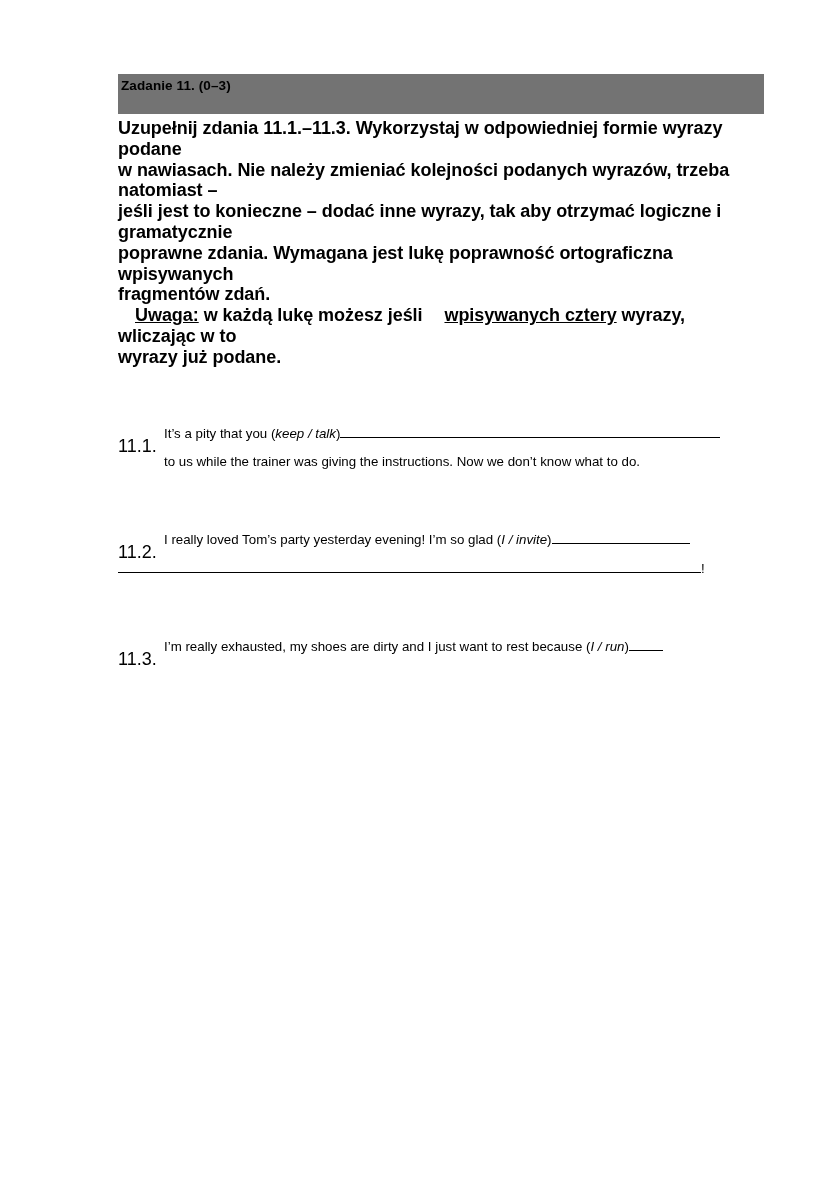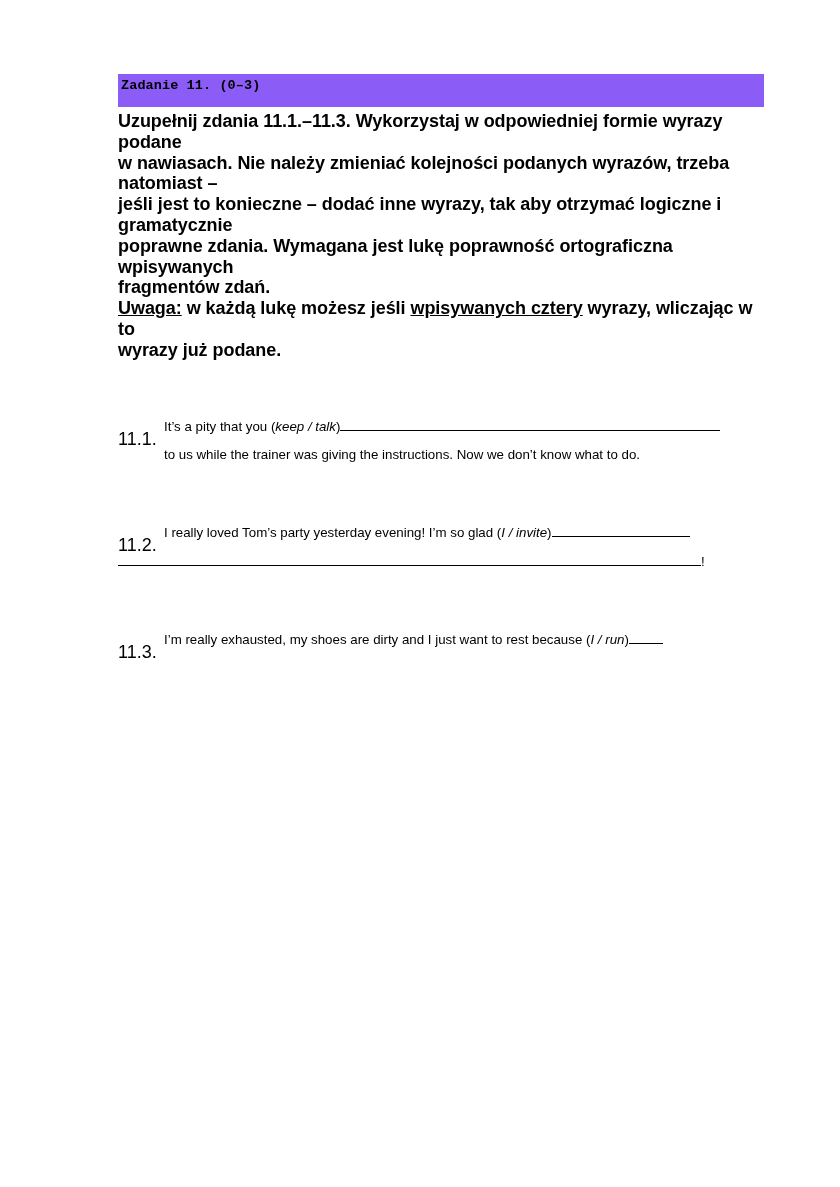"Zadanie 11. (0–3)" .task-header { background: #8b5cf6 -> #737373; font-family: Liberation Mono, monospace -> none; padding: 3px 4px 12px 3px -> 3px 4px 19px 3px }
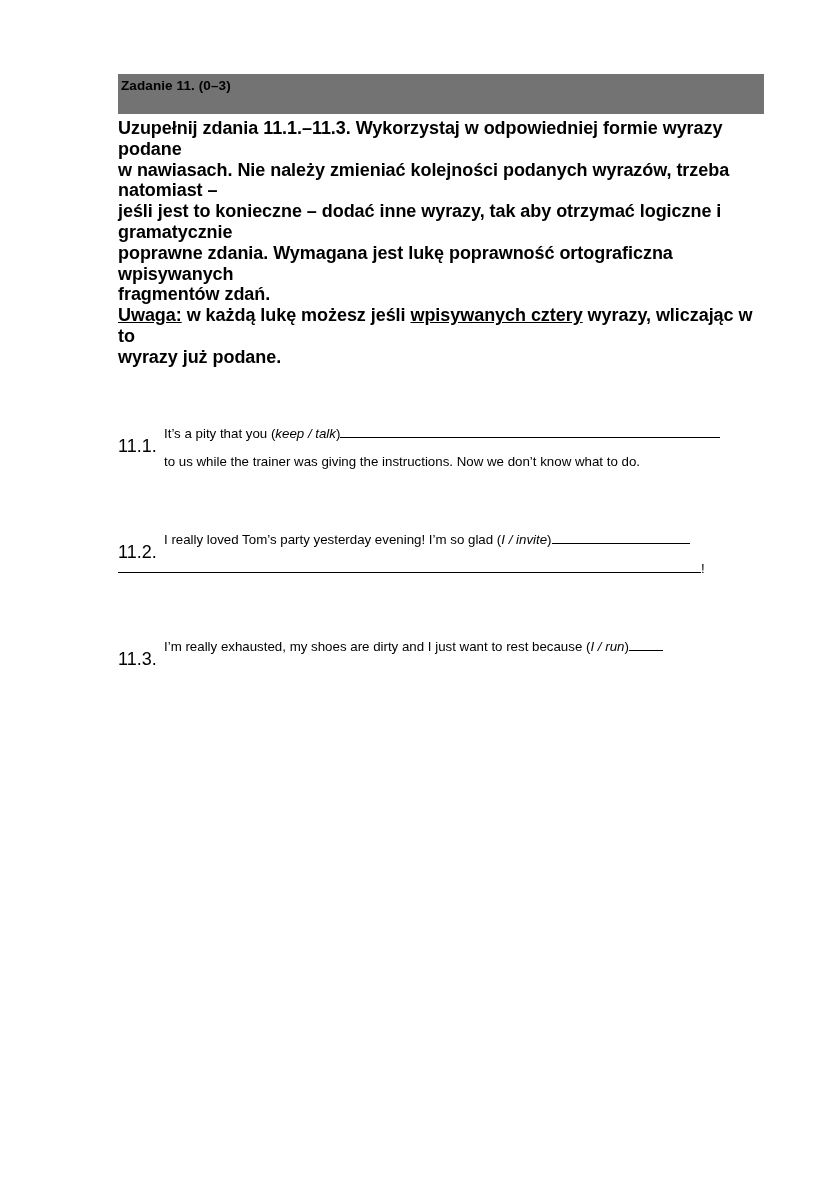"Uwaga:" .instructions .u { margin-left: none -> 17px }
